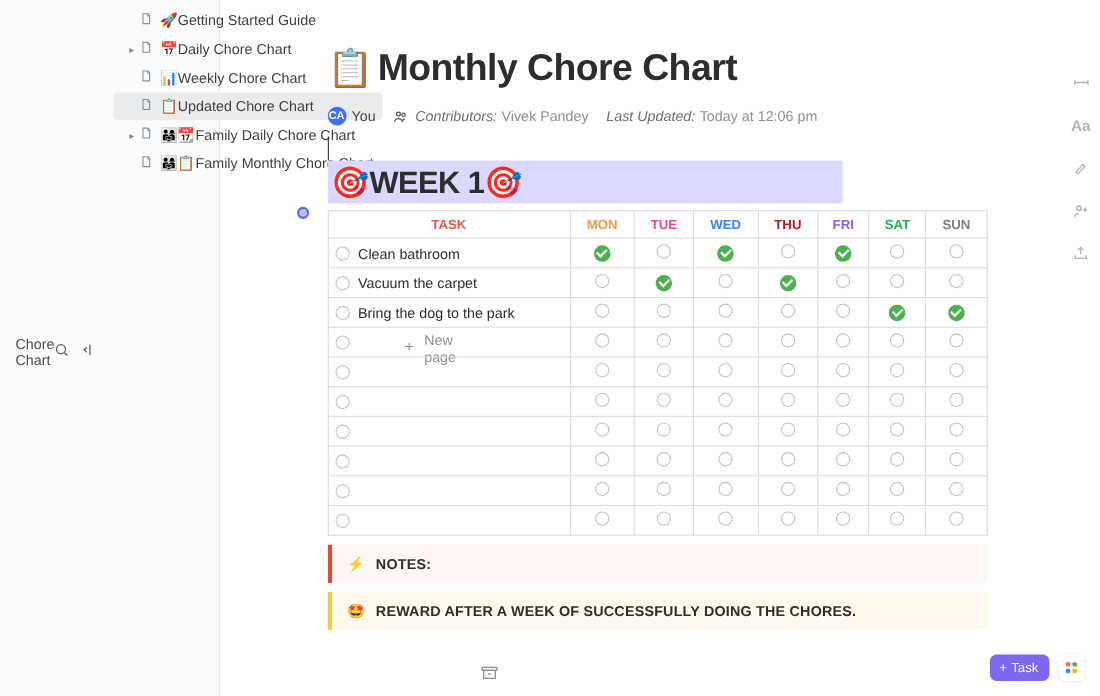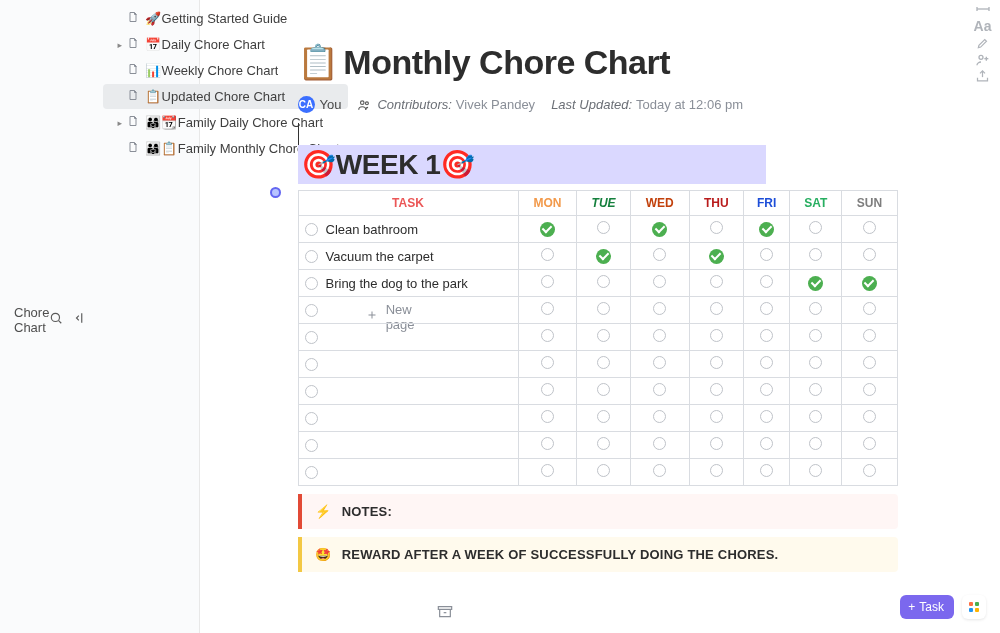"Aa" .right-rail { gap: none -> 22px; padding-top: none -> 66px }
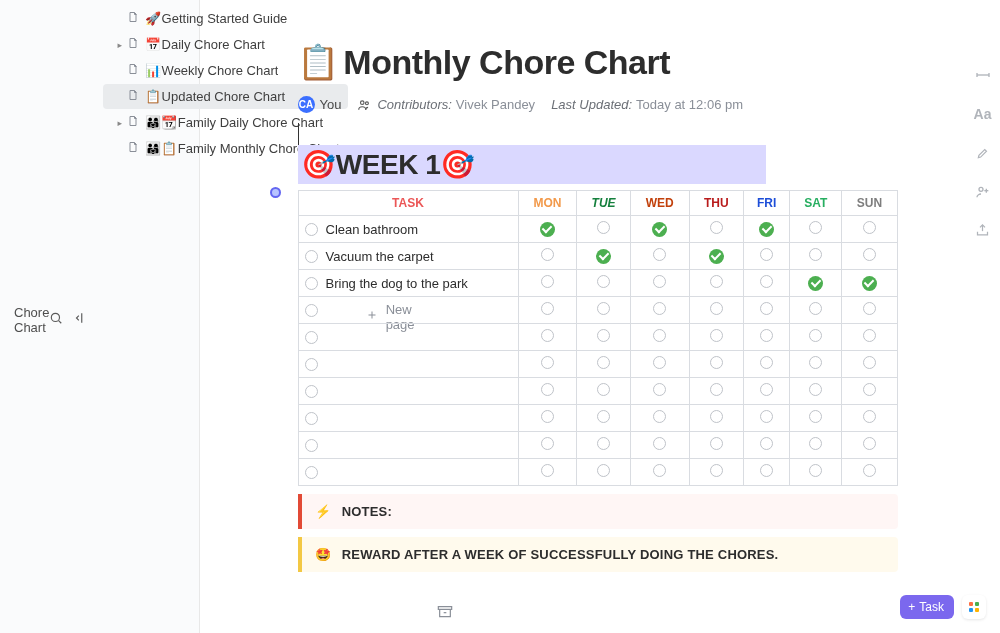"TUE" table.chore th.tue { color: #15803d -> #ec4899; font-style: italic -> none }
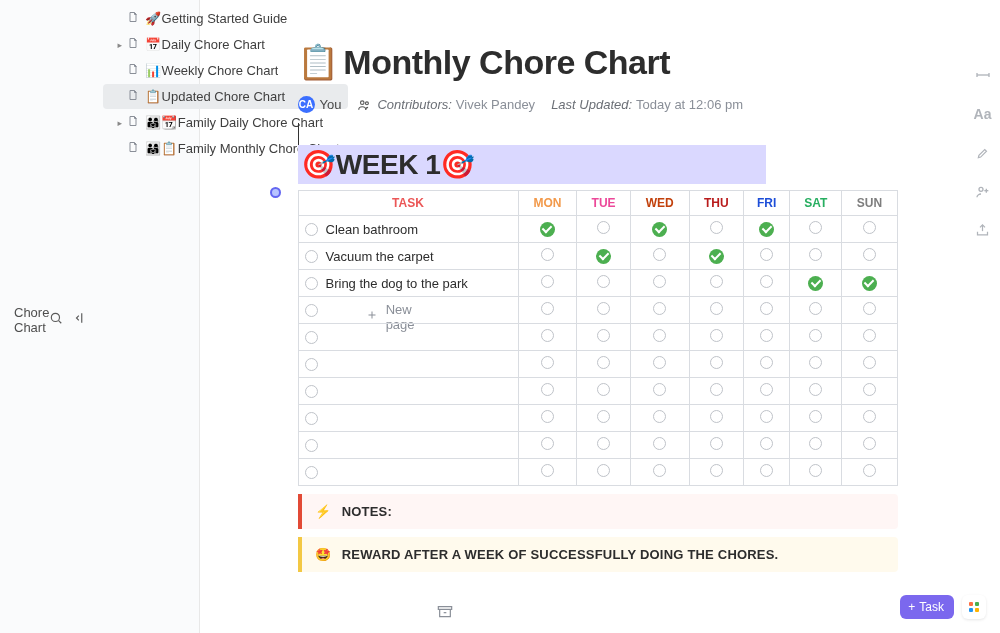"WED" table.chore th.wed { color: #c2410c -> #3b82f6 }
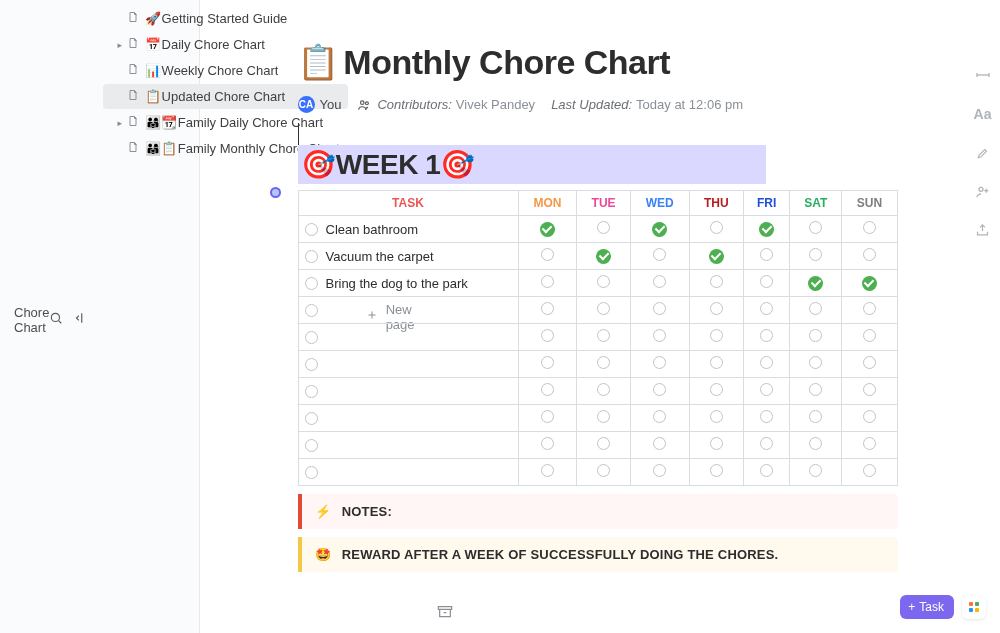"FRI" table.chore th.fri { color: #1d4ed8 -> #8b5cf6 }
